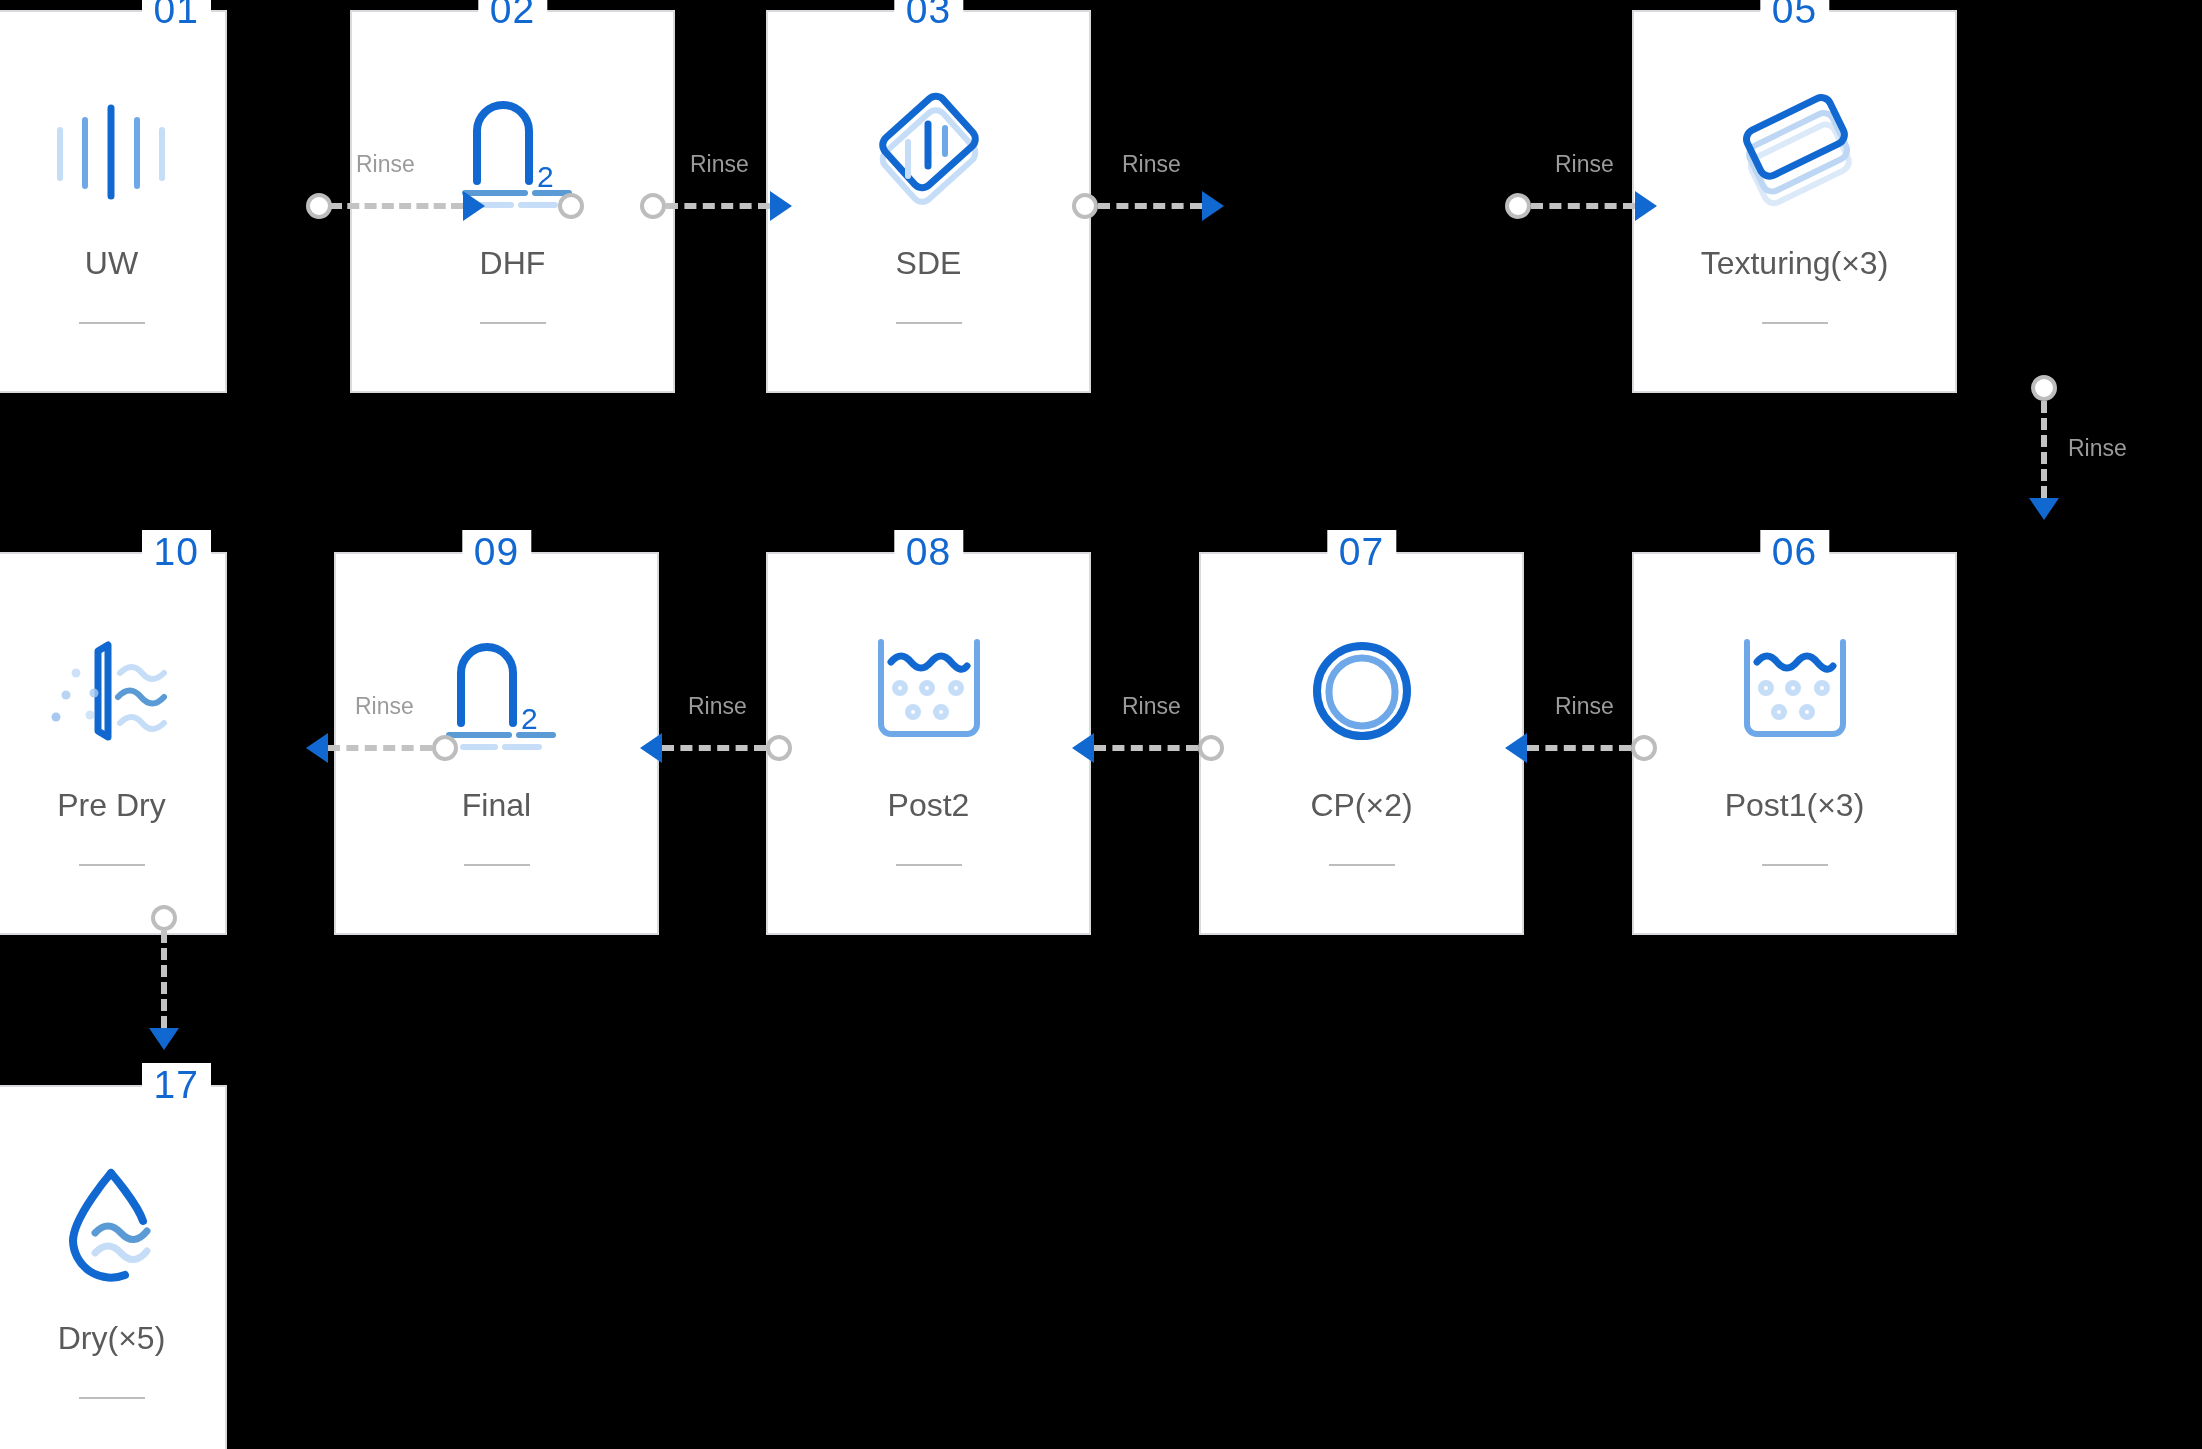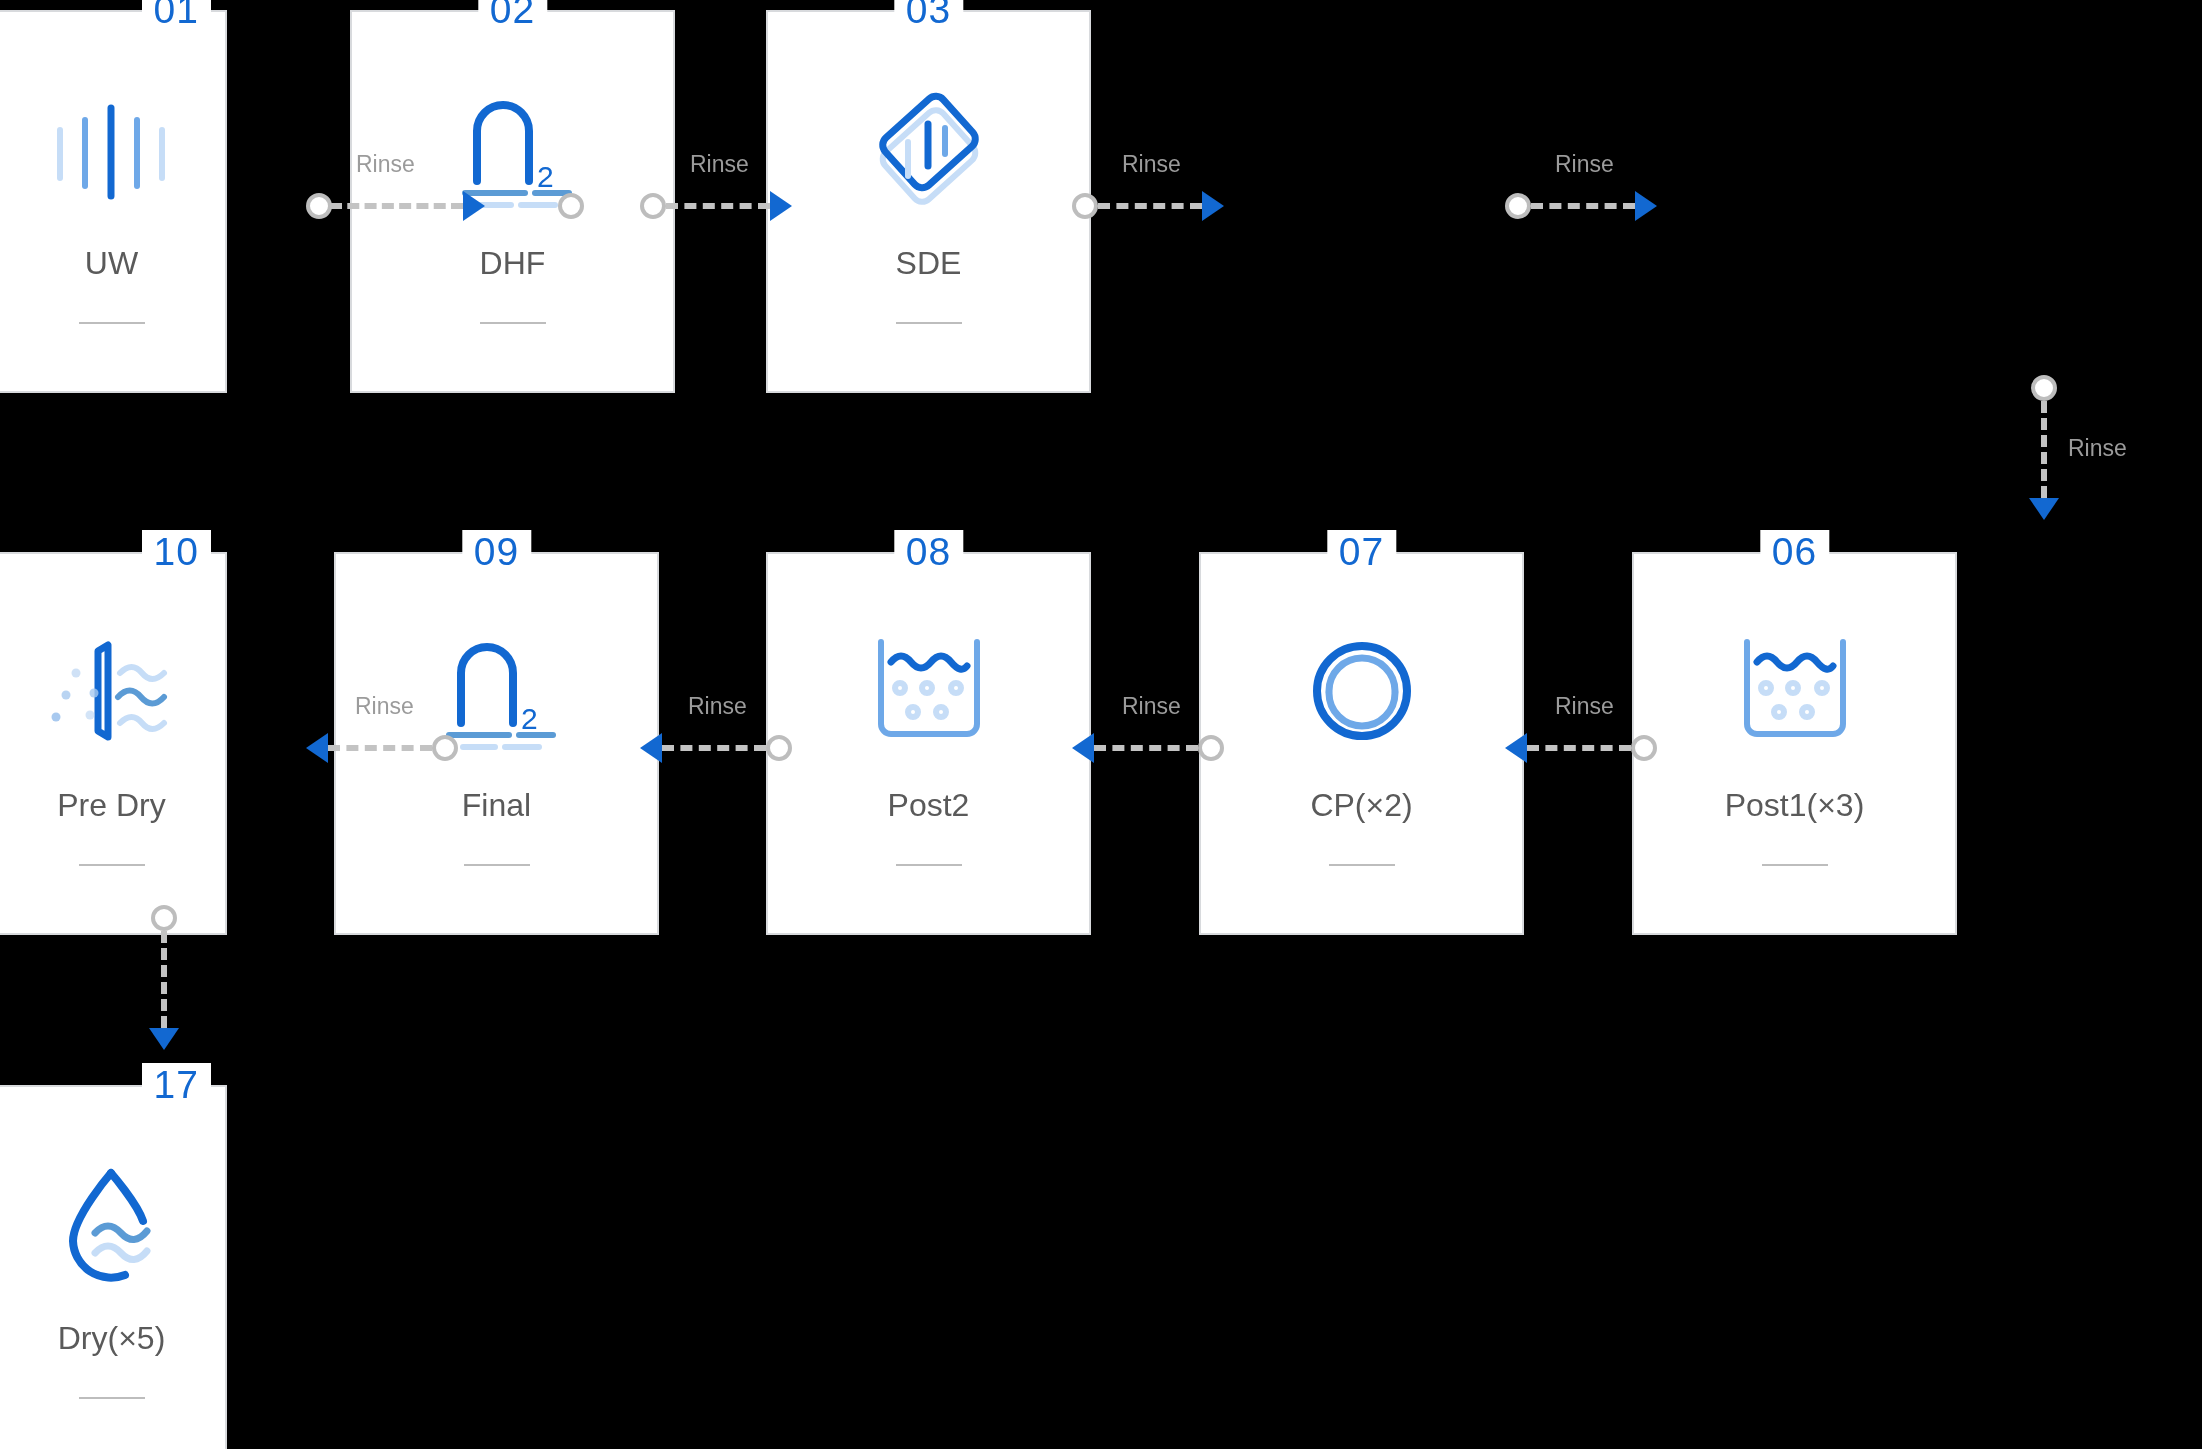"05" div.card { html: none -> <div> <div>05</div> <div> <svg> <g> <rect></rect> </g> <g> <rect></rect> </g> <g> <rect></rect> </g> </svg> </div> <div>Texturing(×3)</div> <div></div> </div> }
